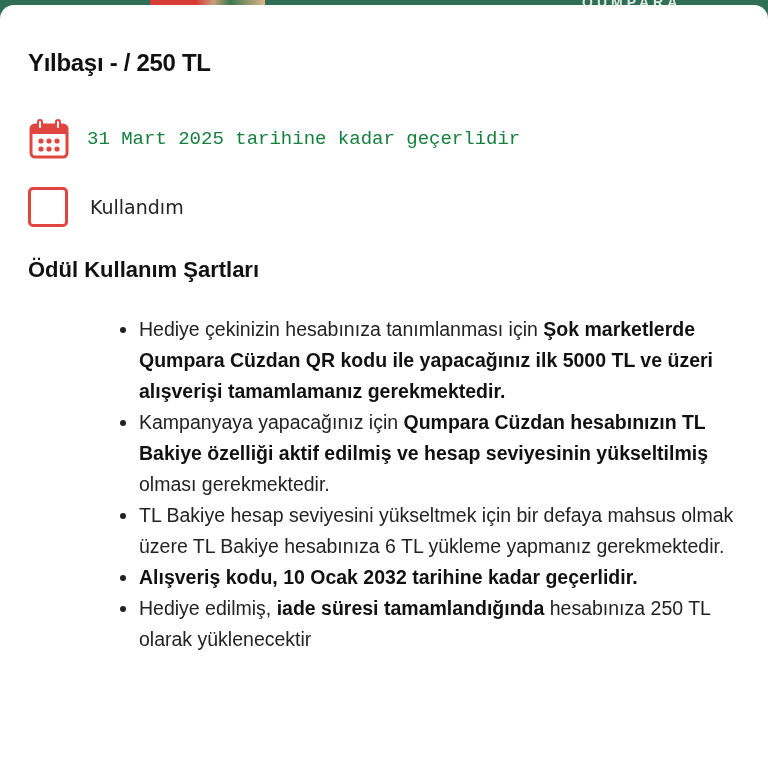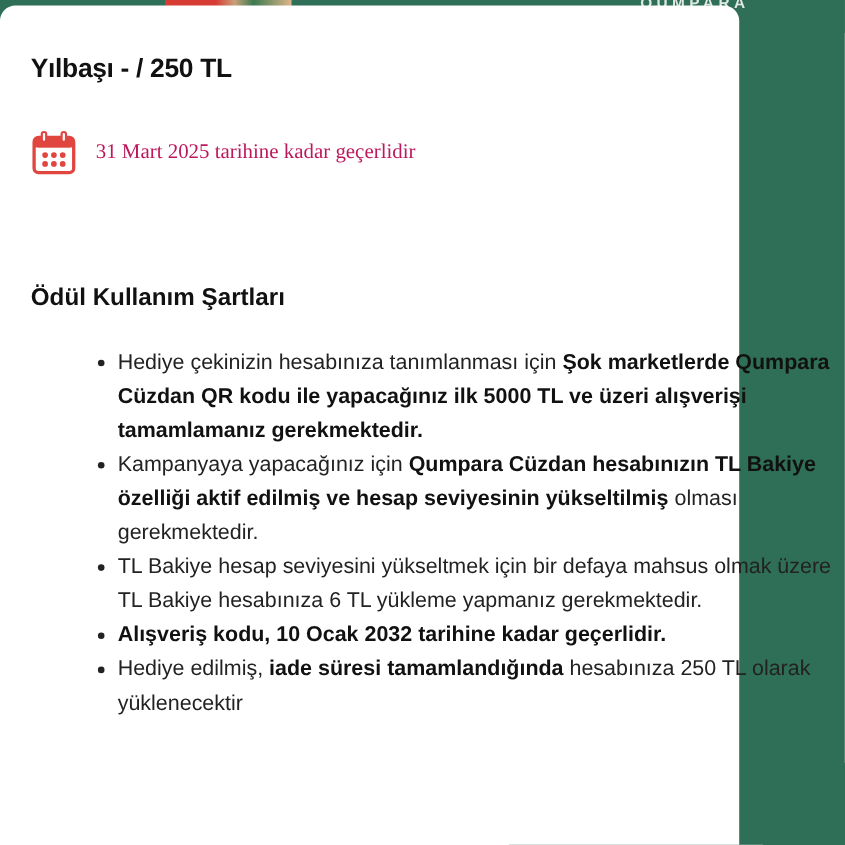"Yılbaşı - / 250 TL" .sheet { width: 672px -> 768px }
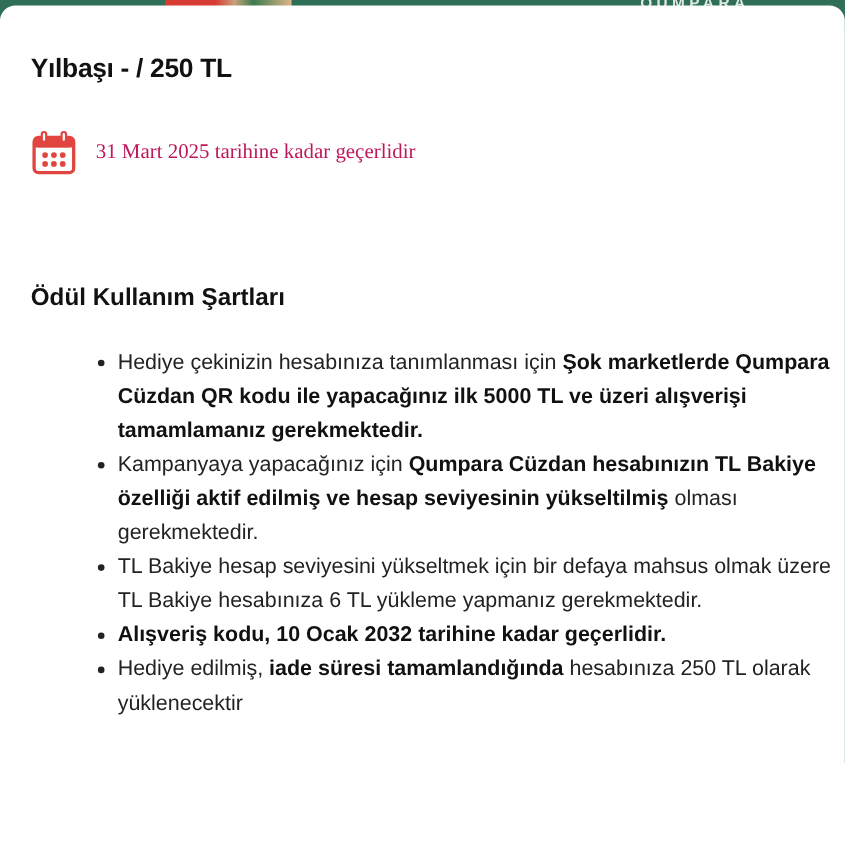"31 Mart 2025 tarihine kadar" .date-text { color: #be185d -> #15803d; font-family: Liberation Serif, serif -> Liberation Mono, monospace }
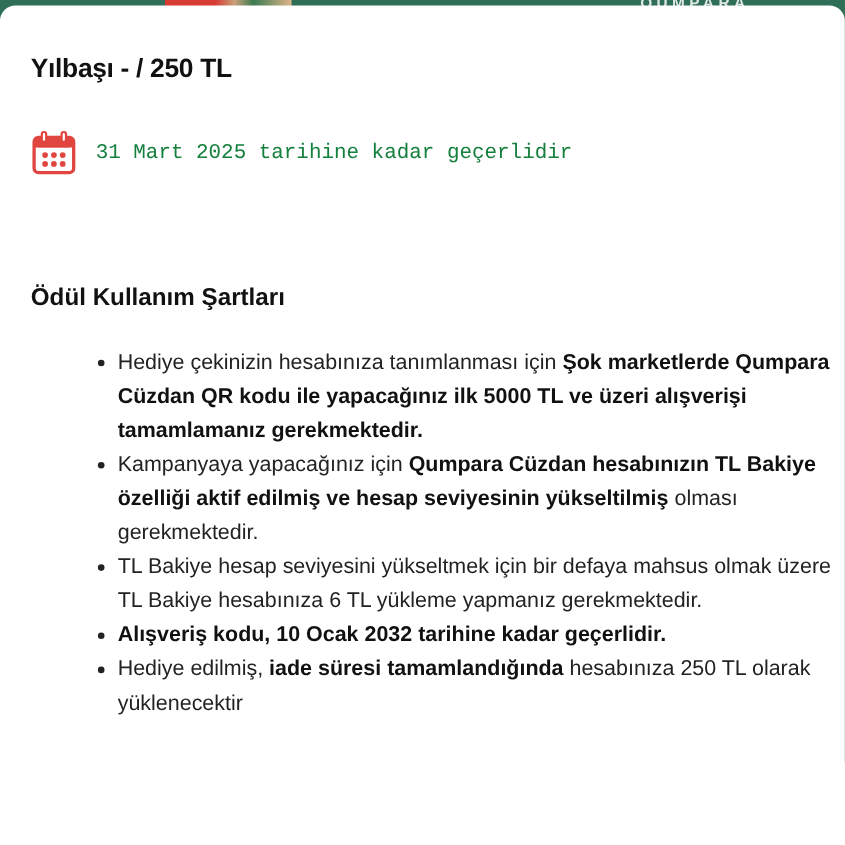"Kullandım" div.row { html: none -> <div> <div></div> <span>Kullandım</span> </div> }
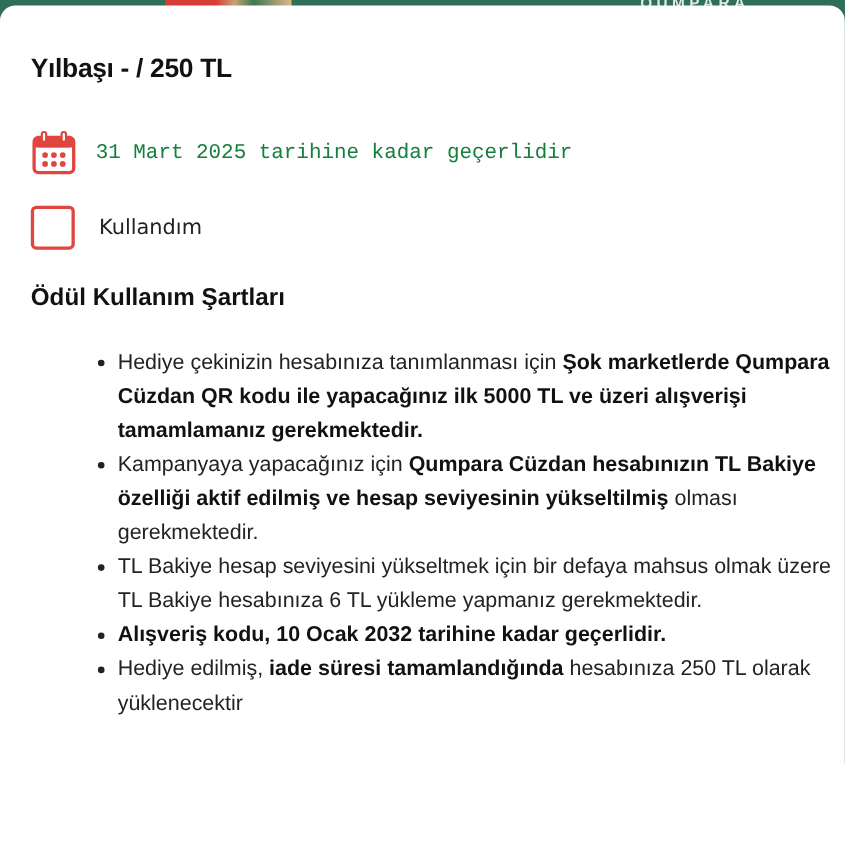"Hediye çekinizin hesabınıza tanımlanması" ul.terms li { margin-left: none -> 32px }
